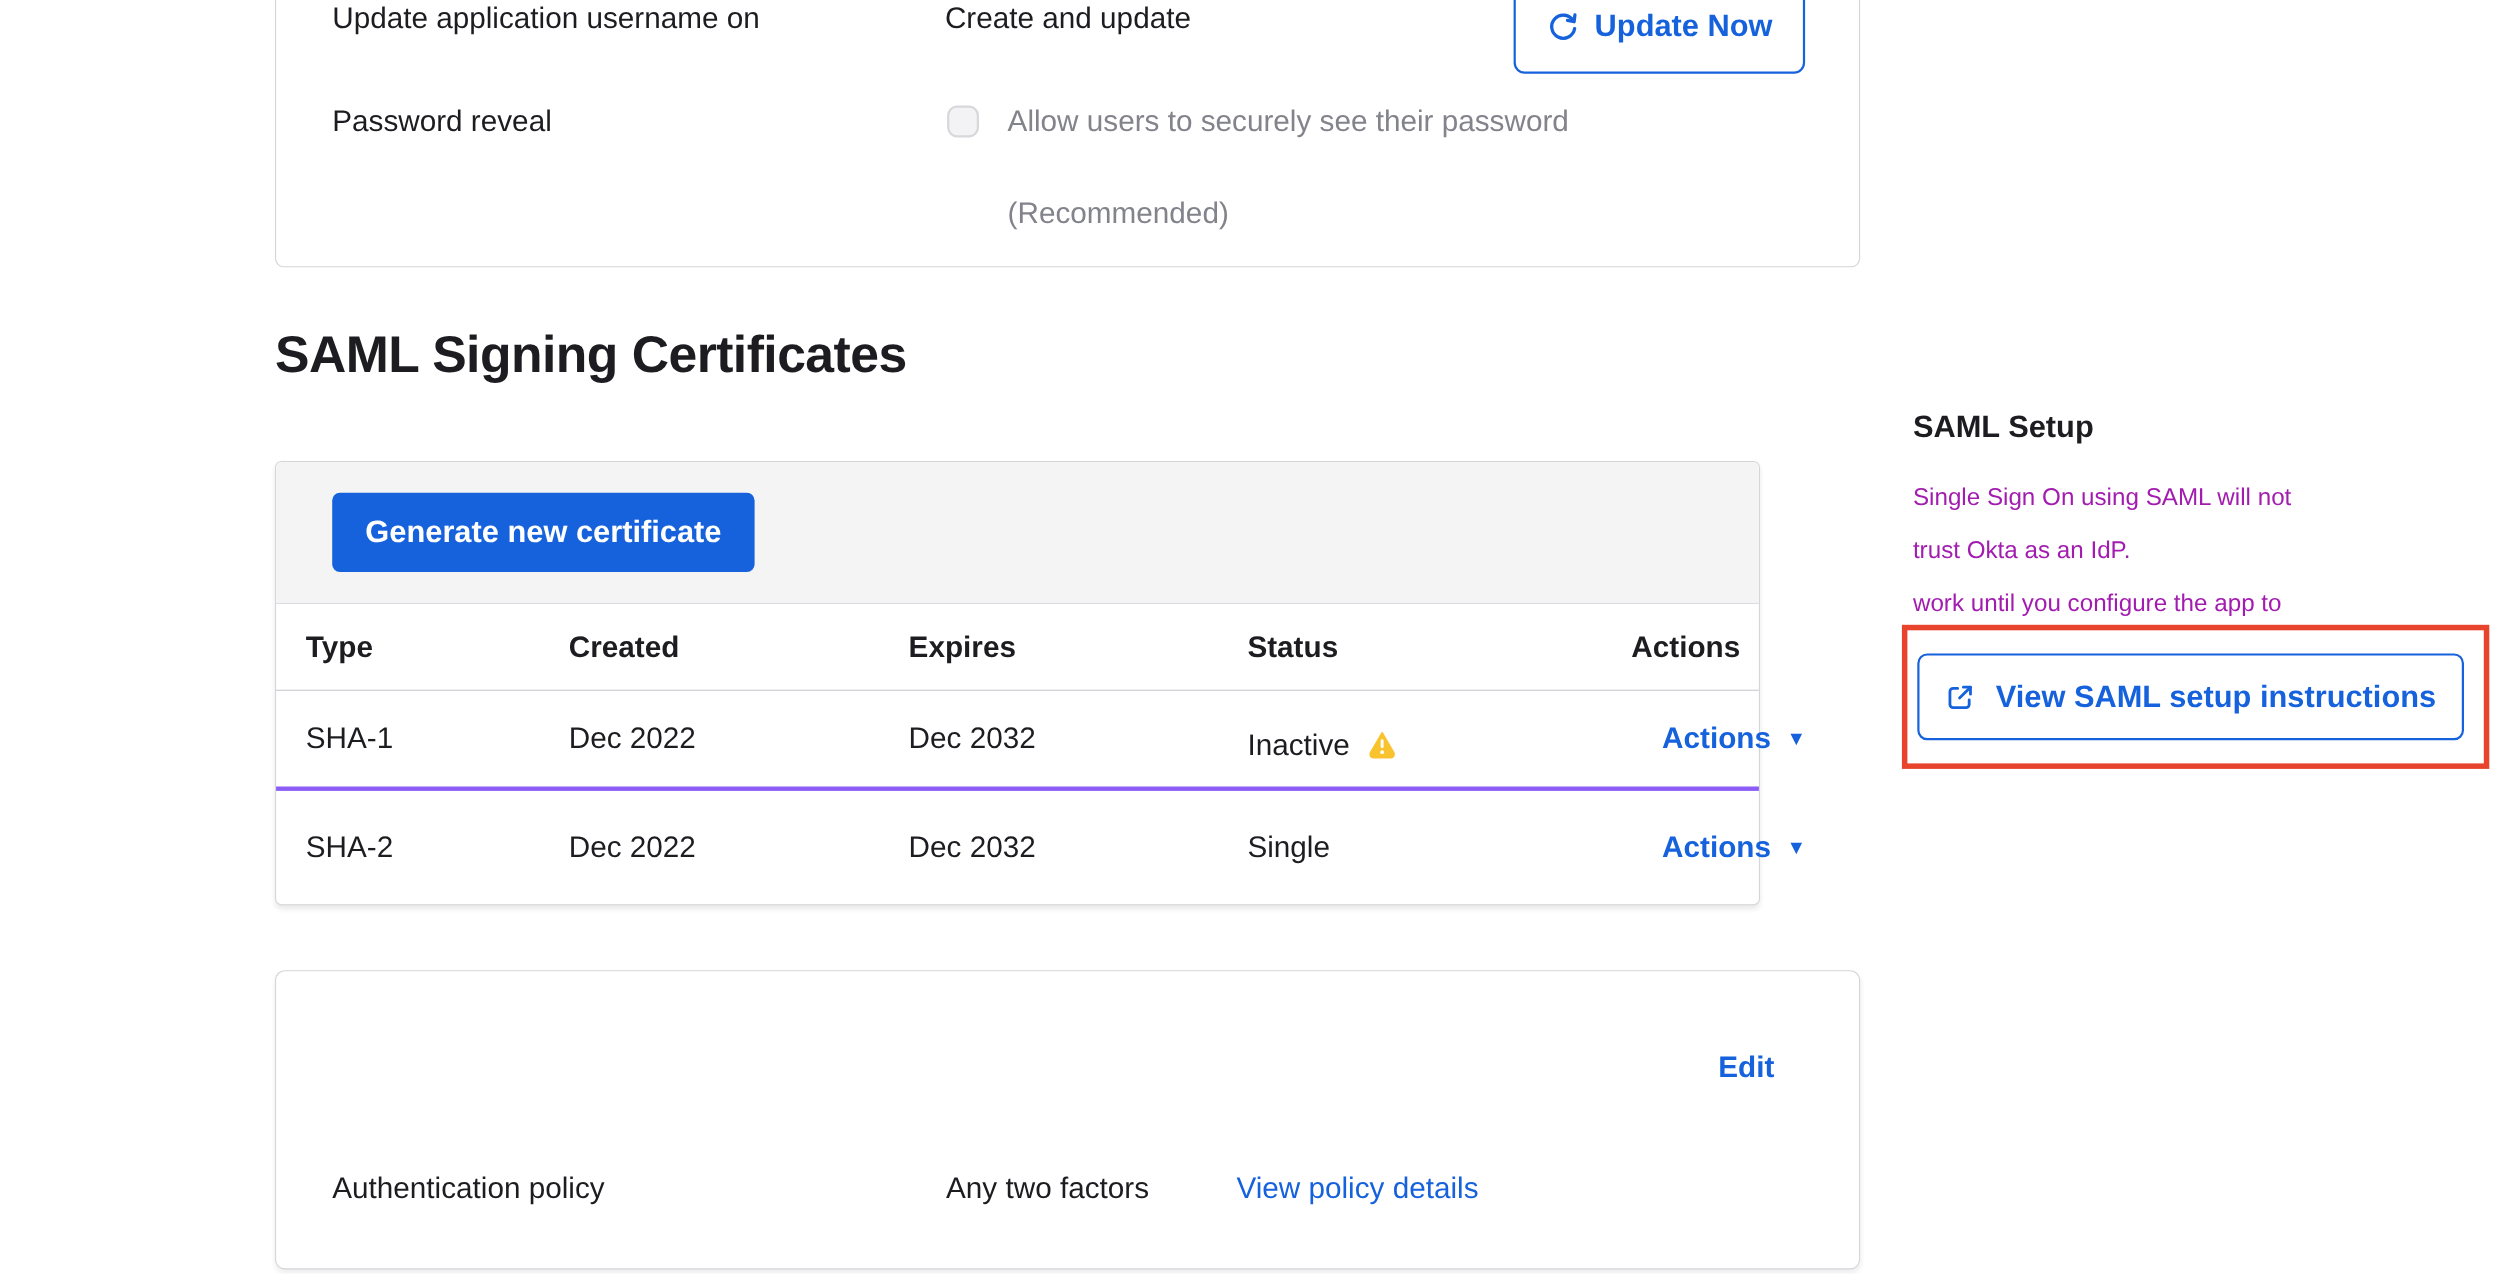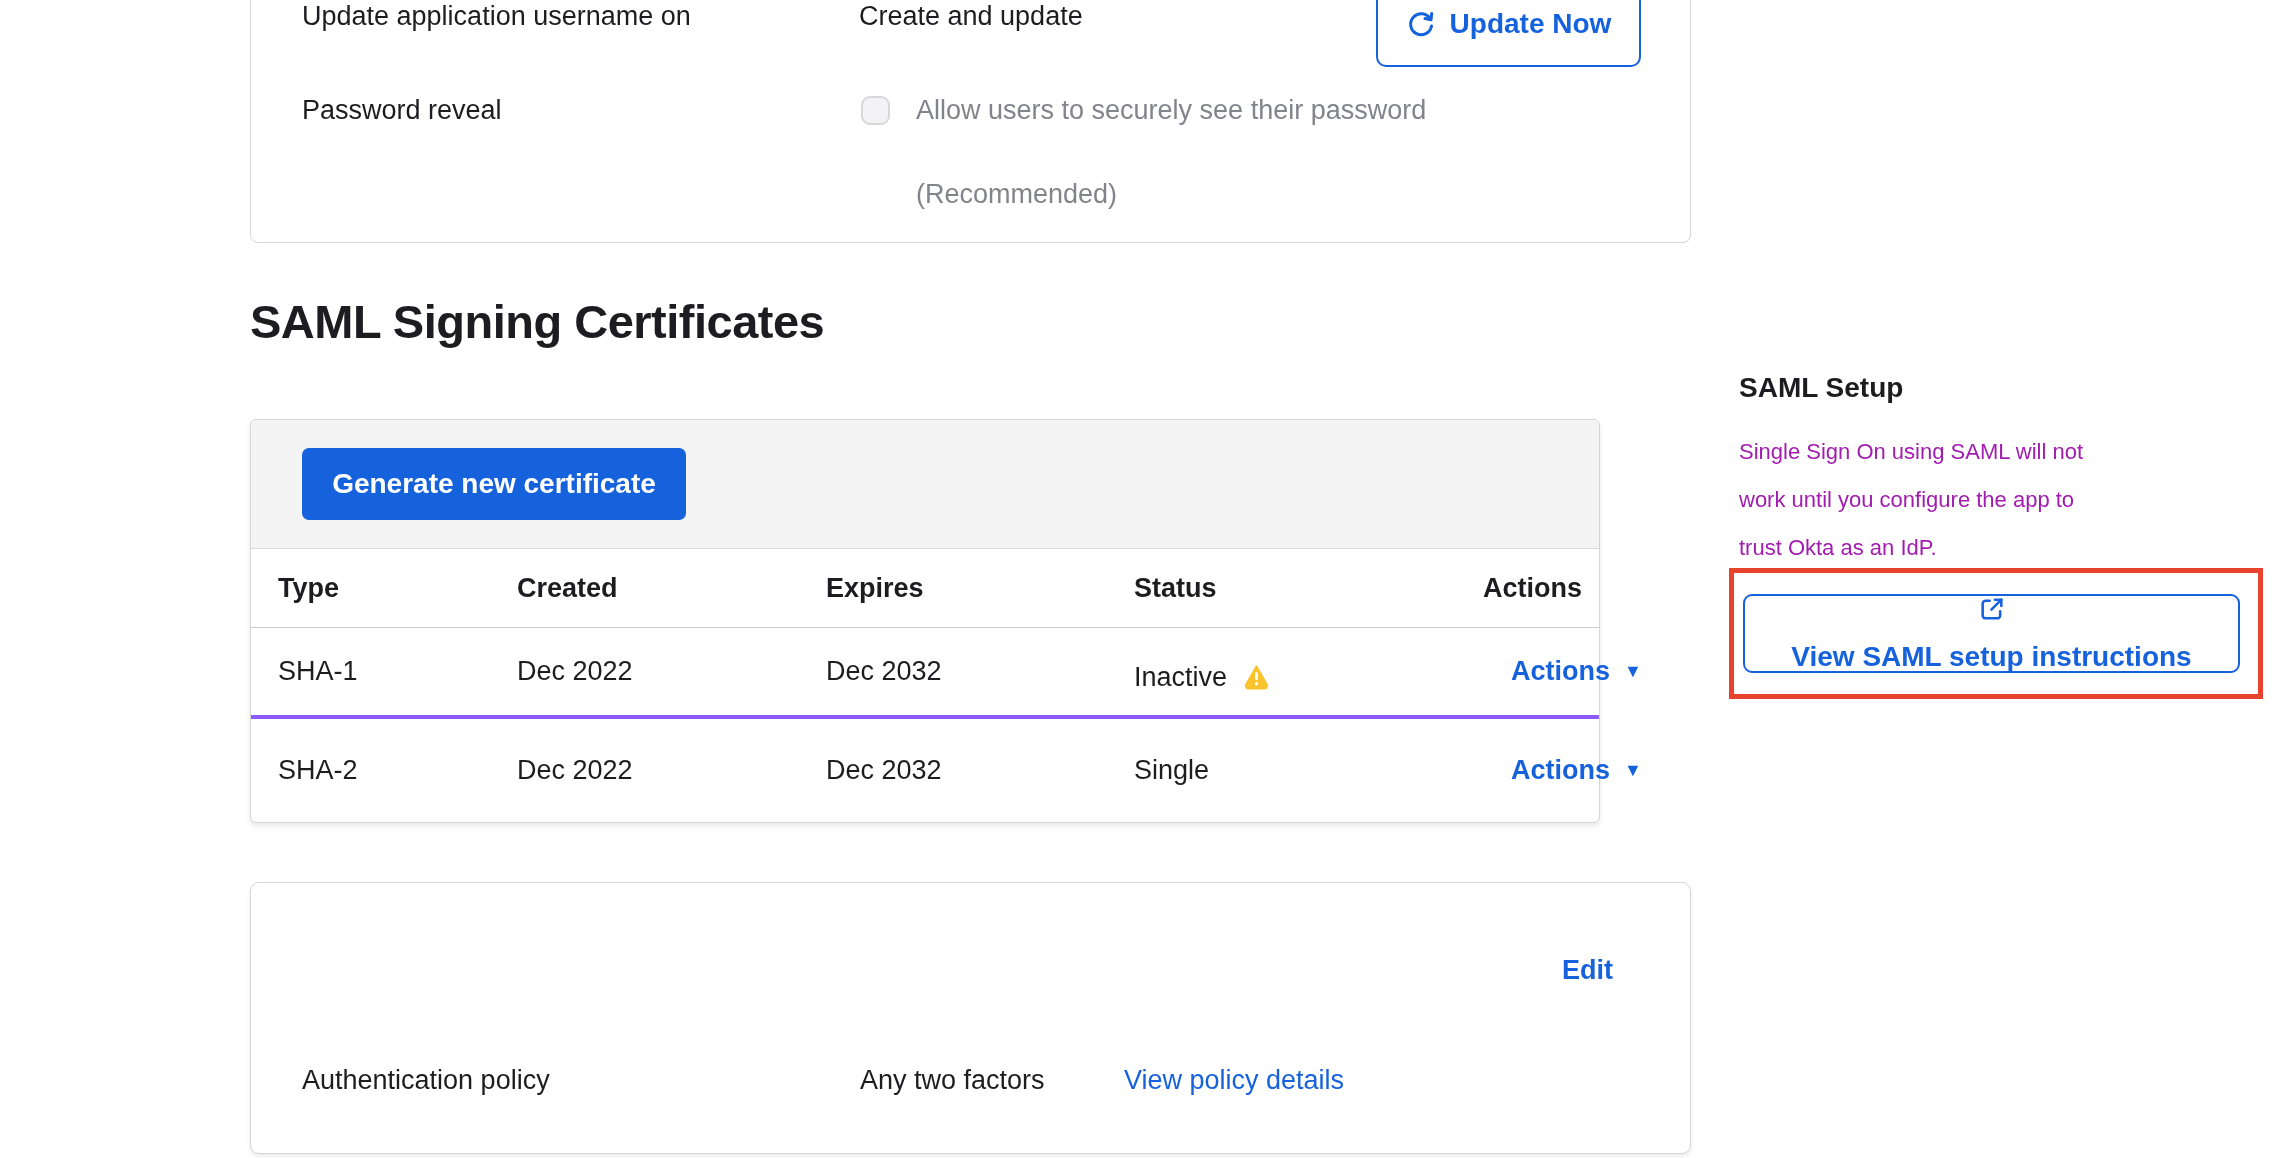"work until you configure the" div { order: before "trust Okta as an IdP." -> after "trust Okta as an IdP." }
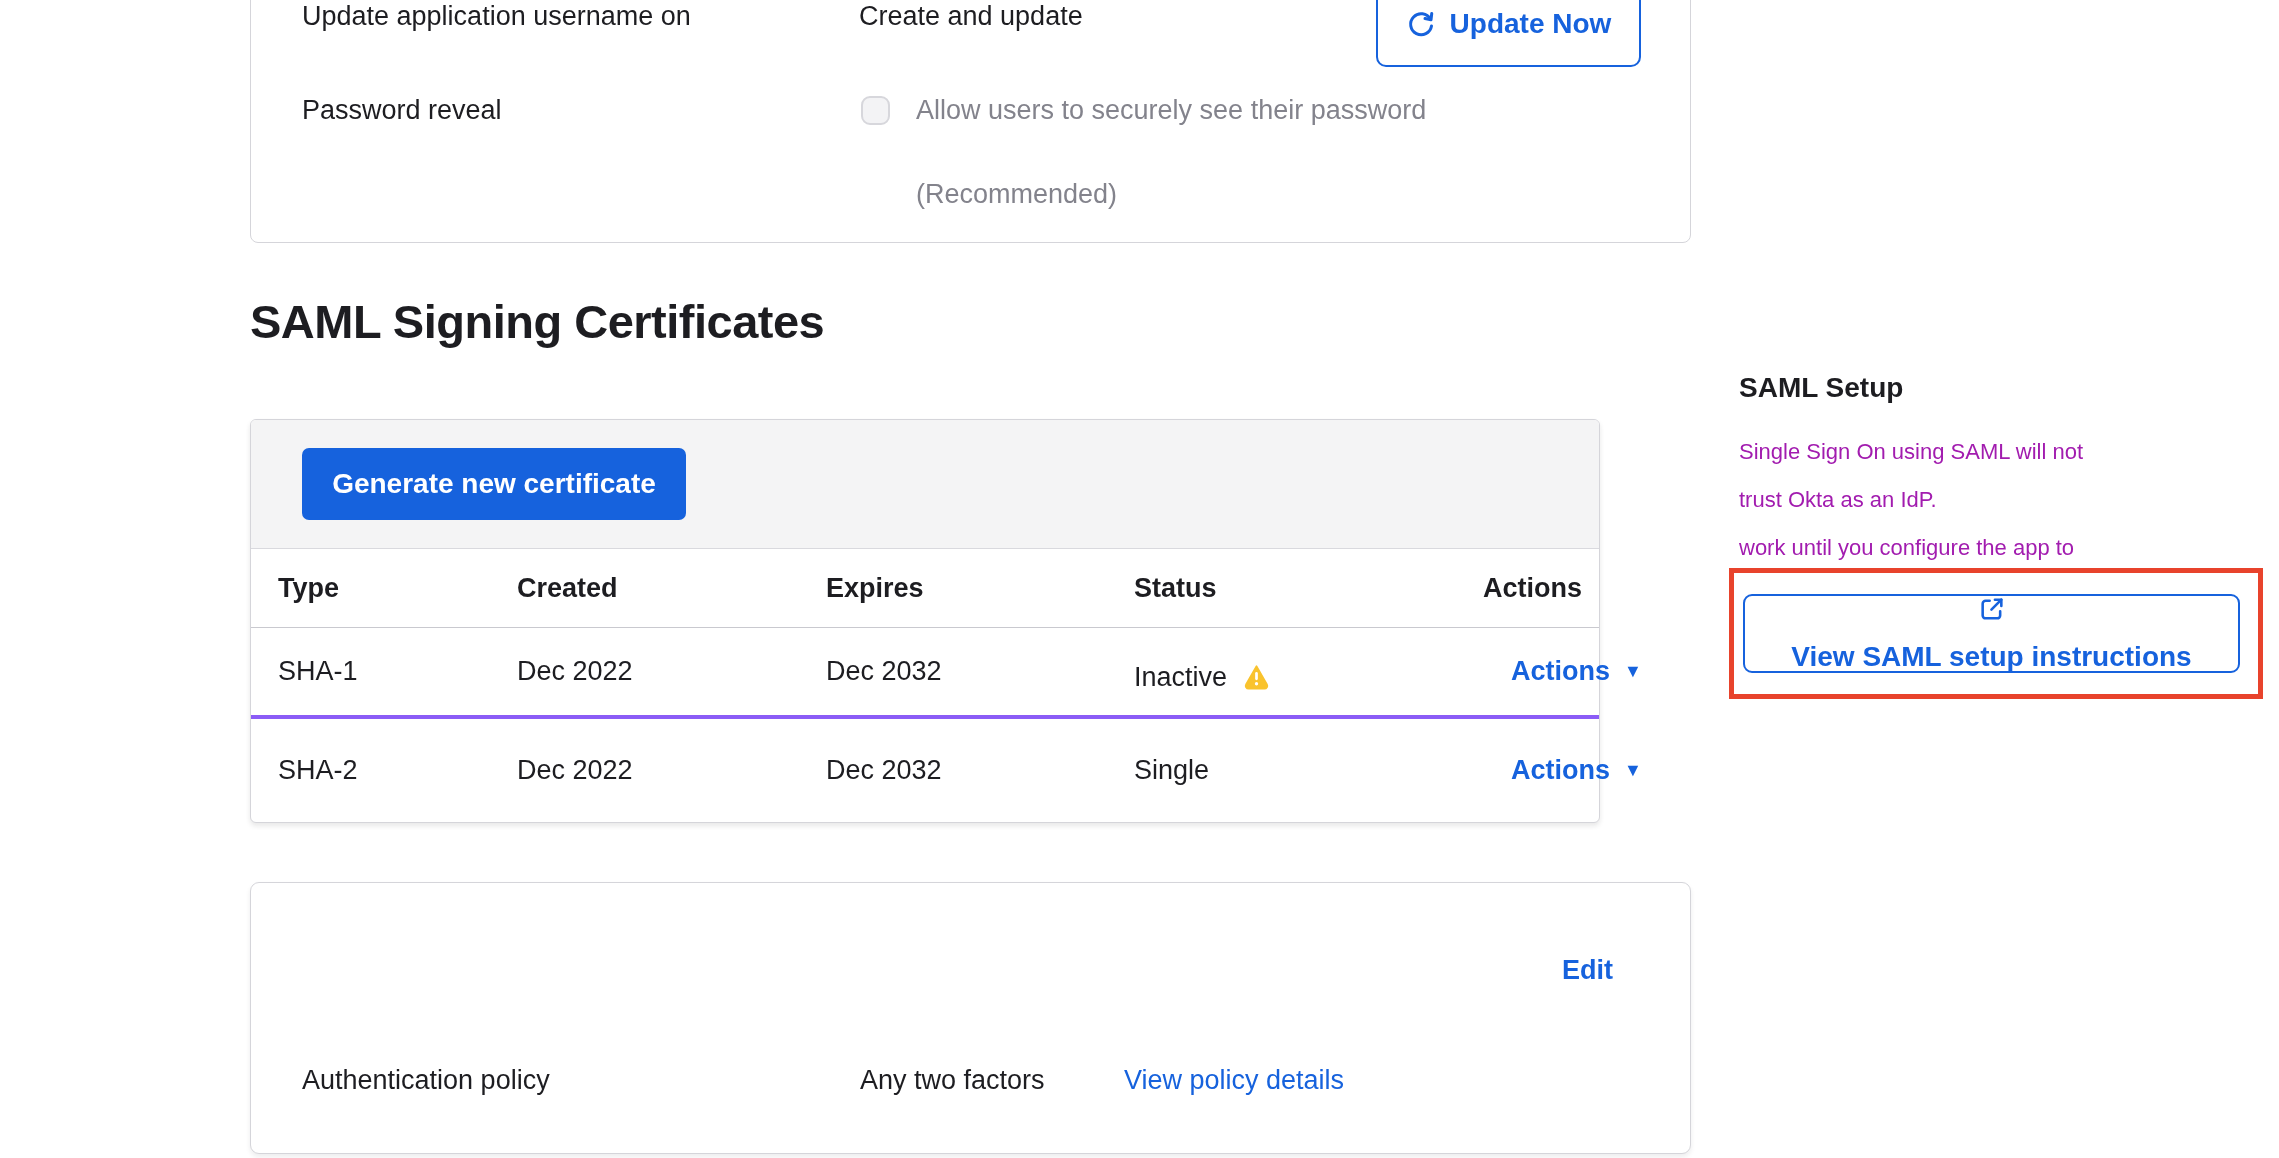"View SAML setup instructions" .view-saml-btn { flex-direction: column -> none }
